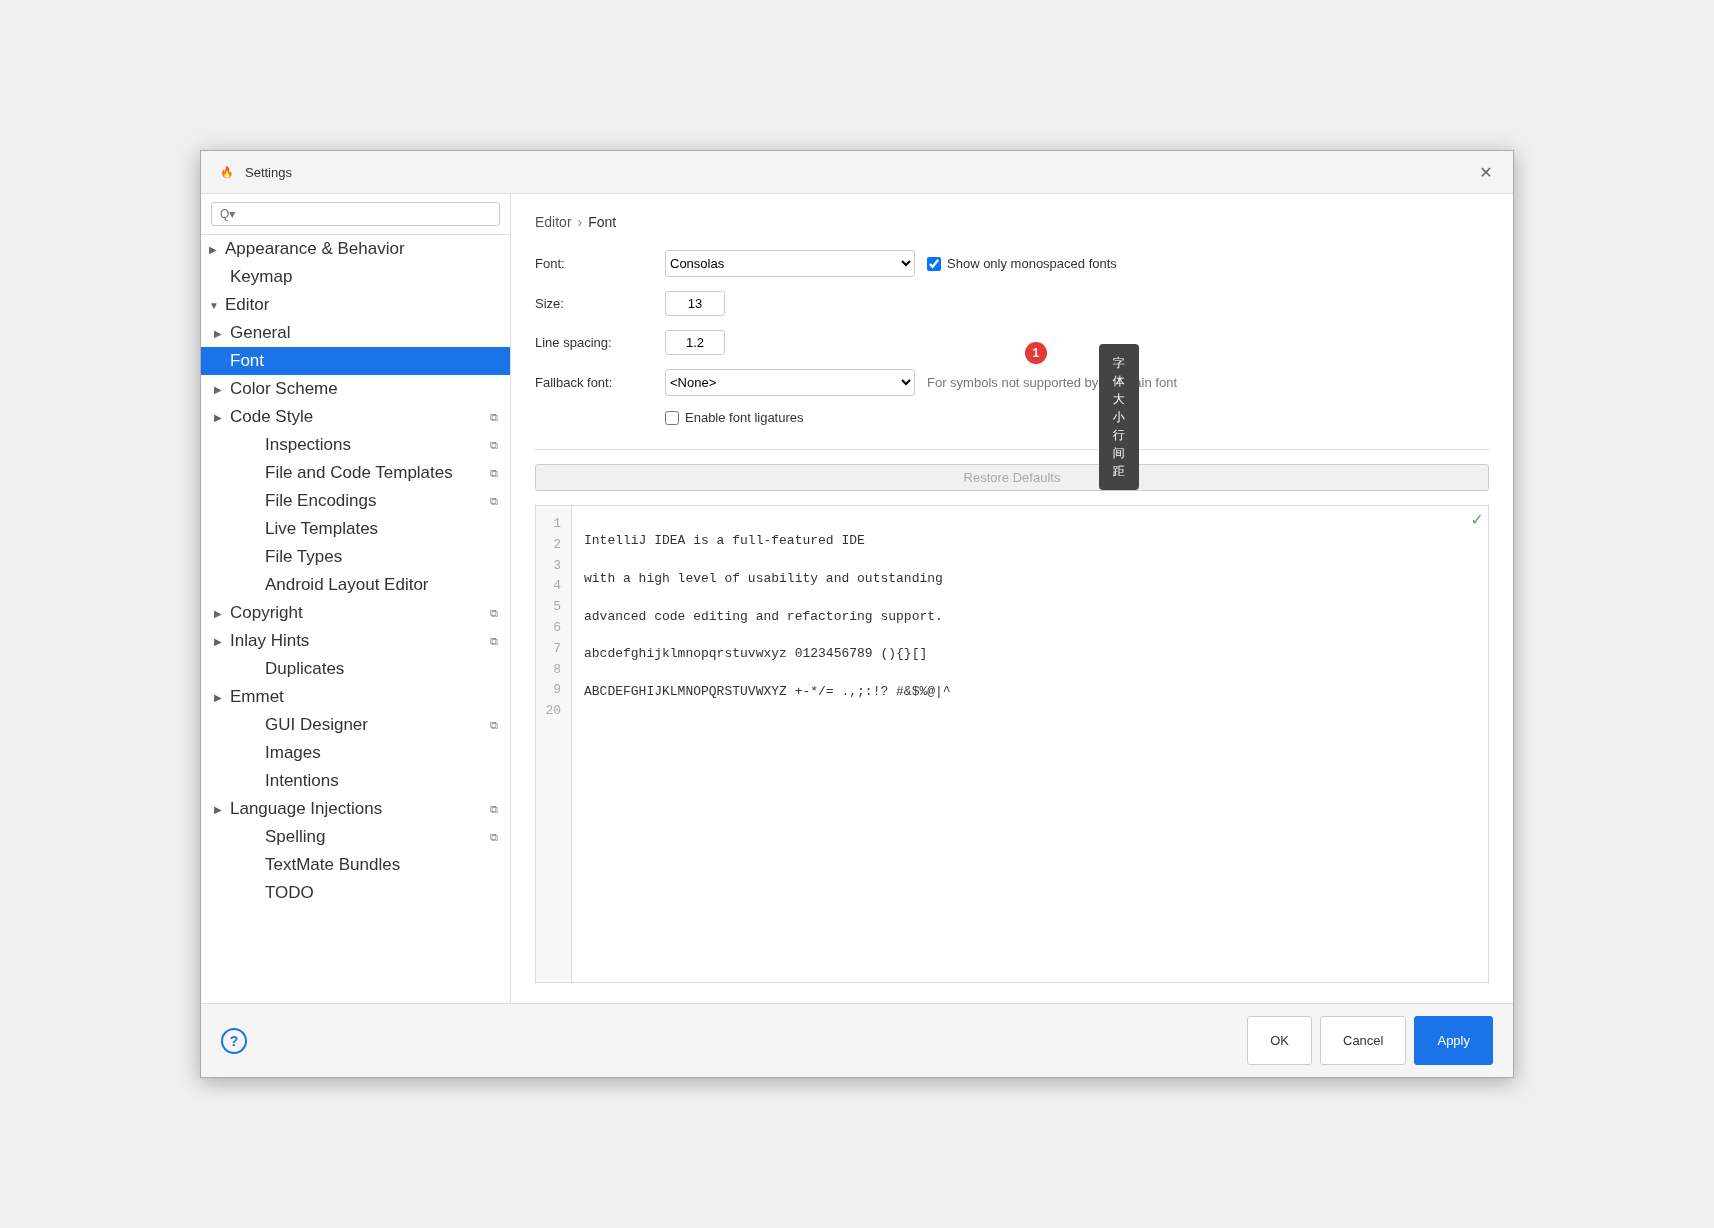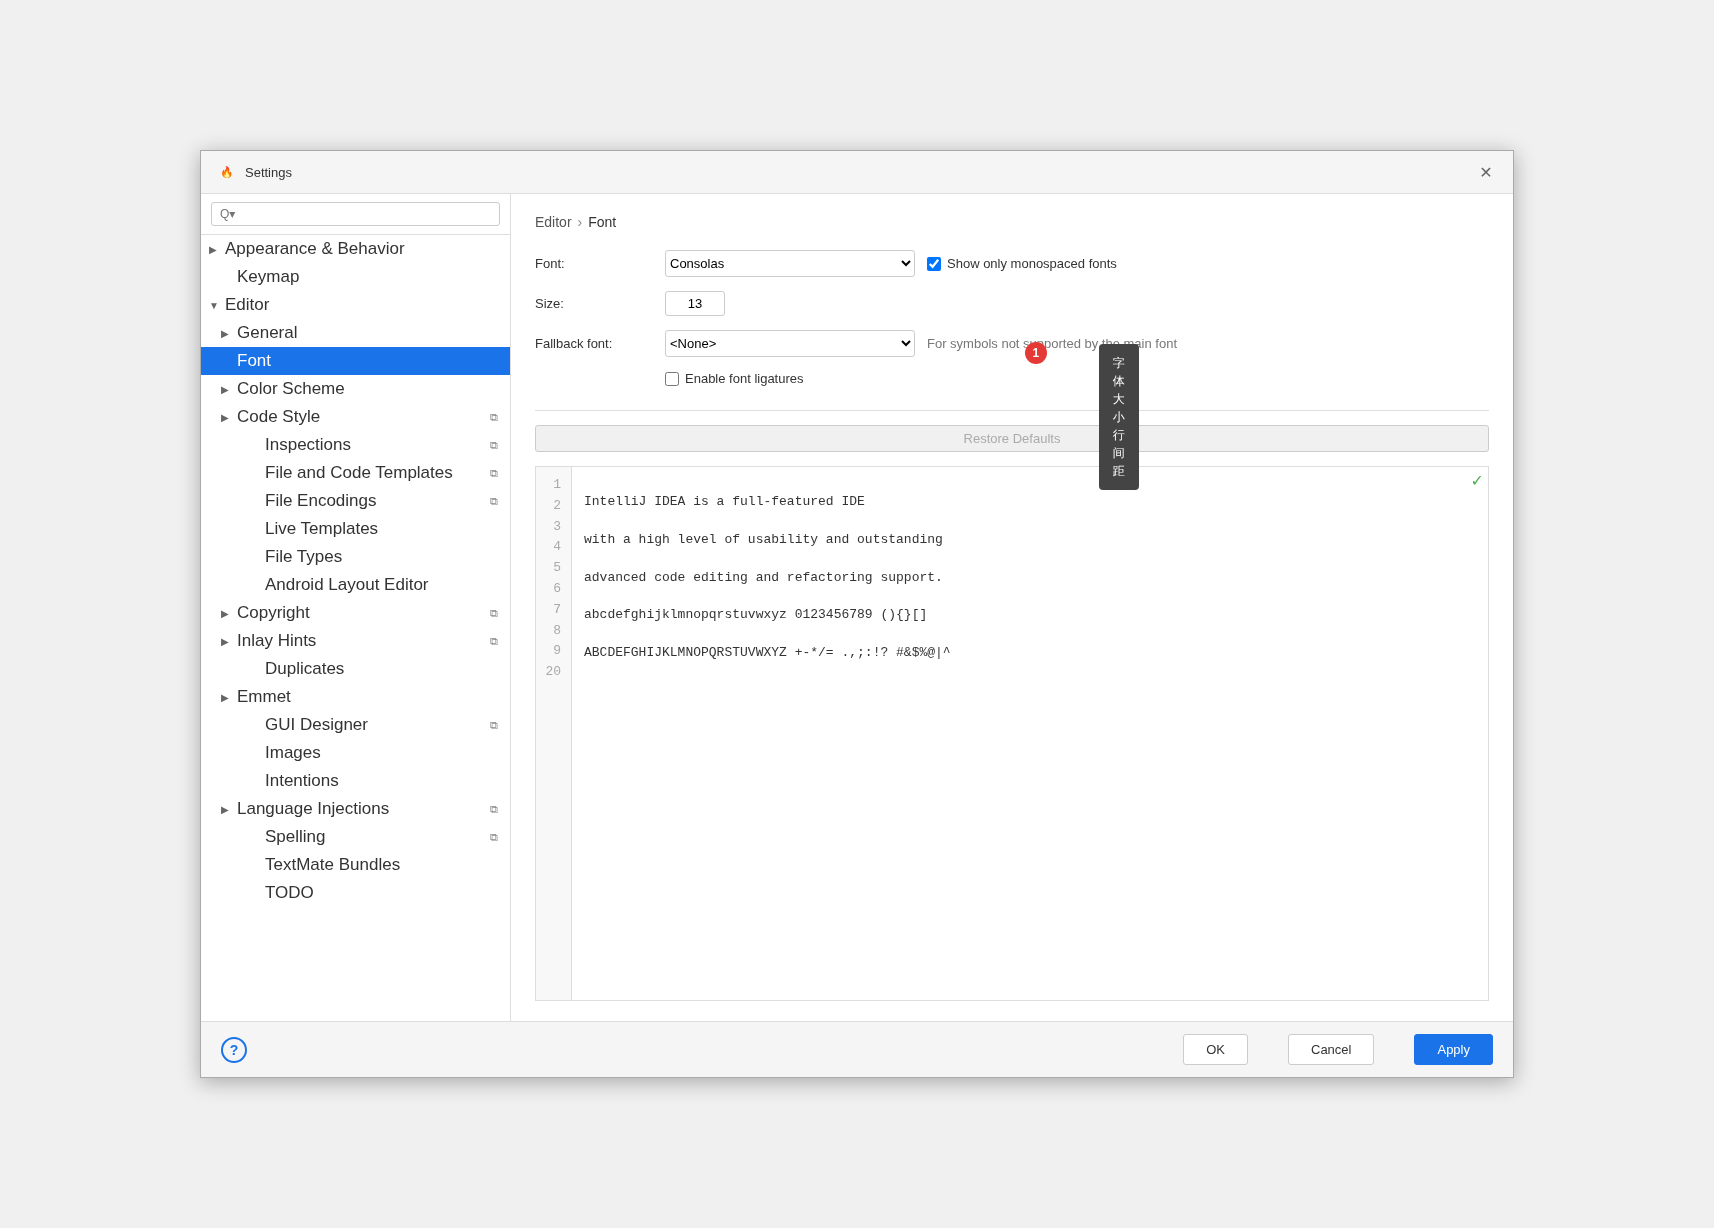"Keymap" .tree-item.level-1 { padding-left: 20px -> 13px }
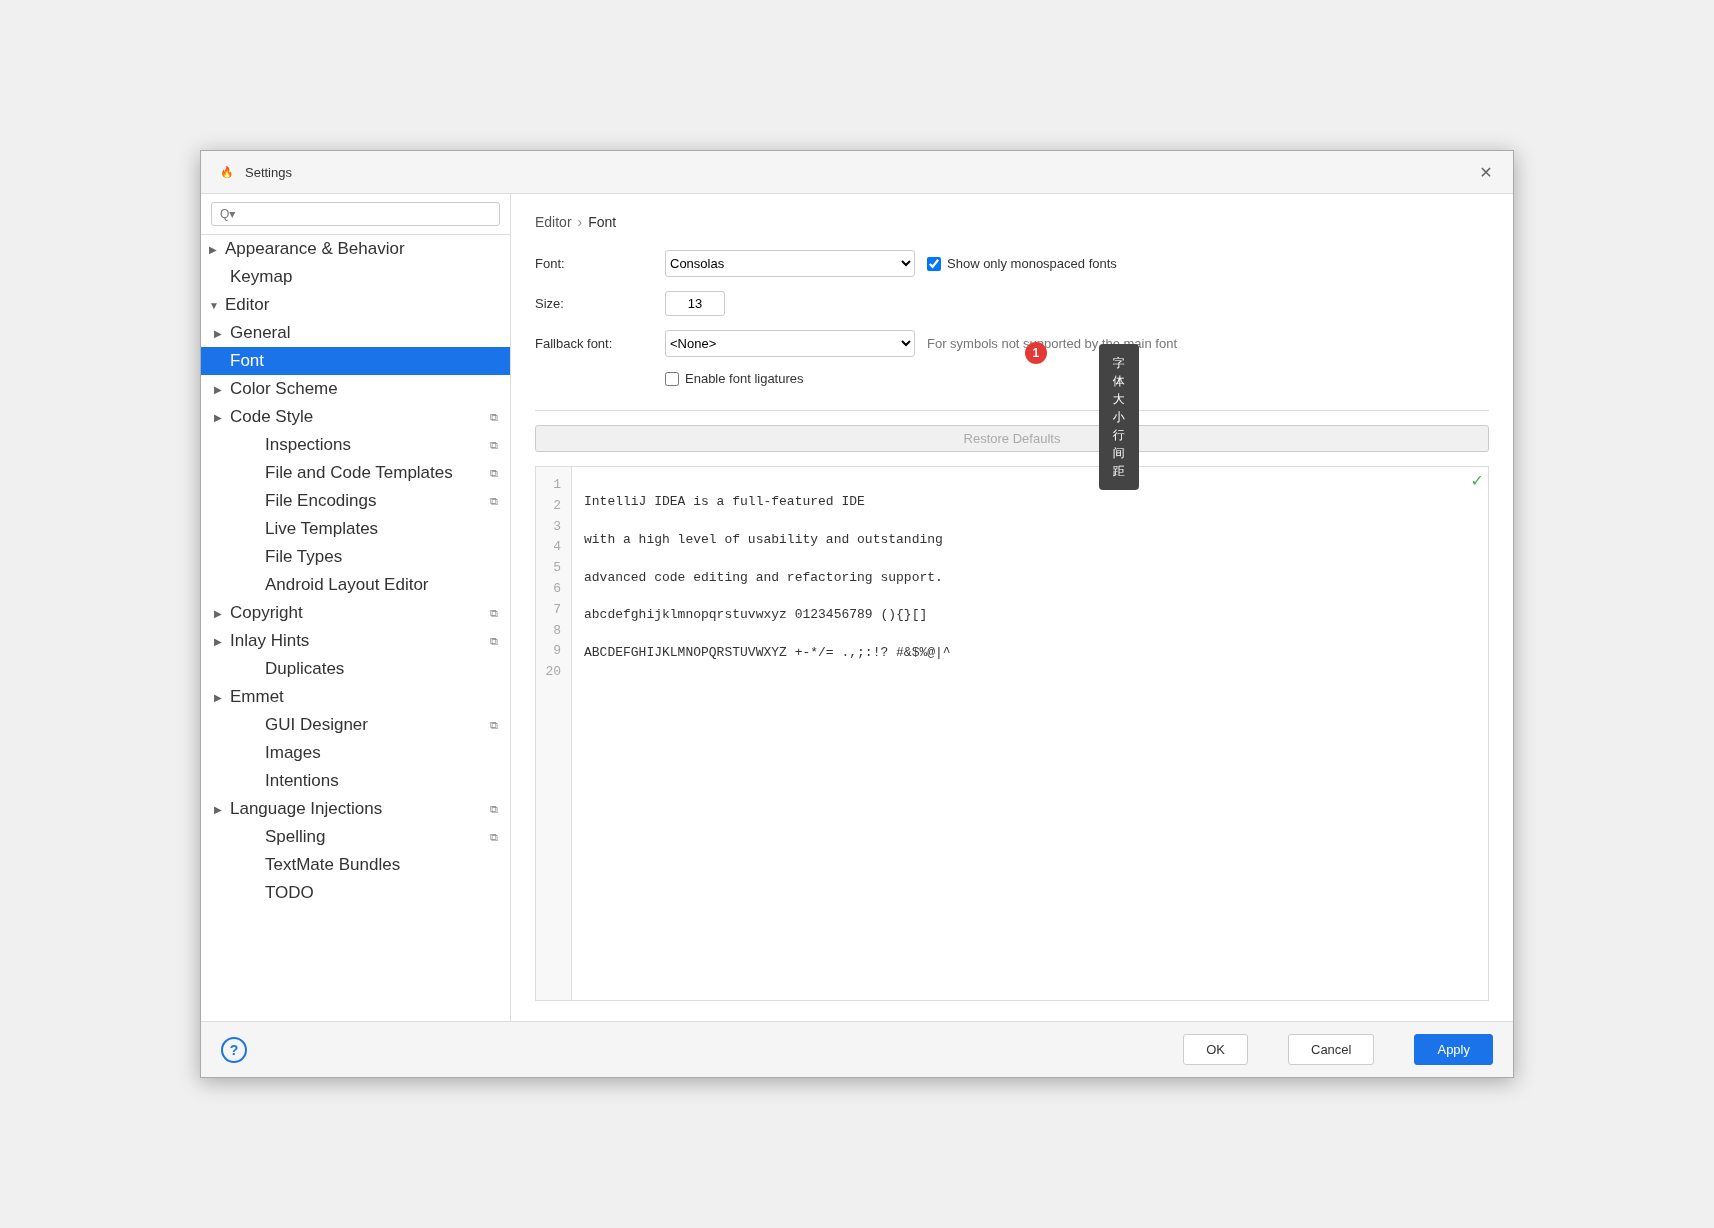"Line spacing:" div.form-row { html: none -> <div> <span>Line spacing:</span> <input> </div> }
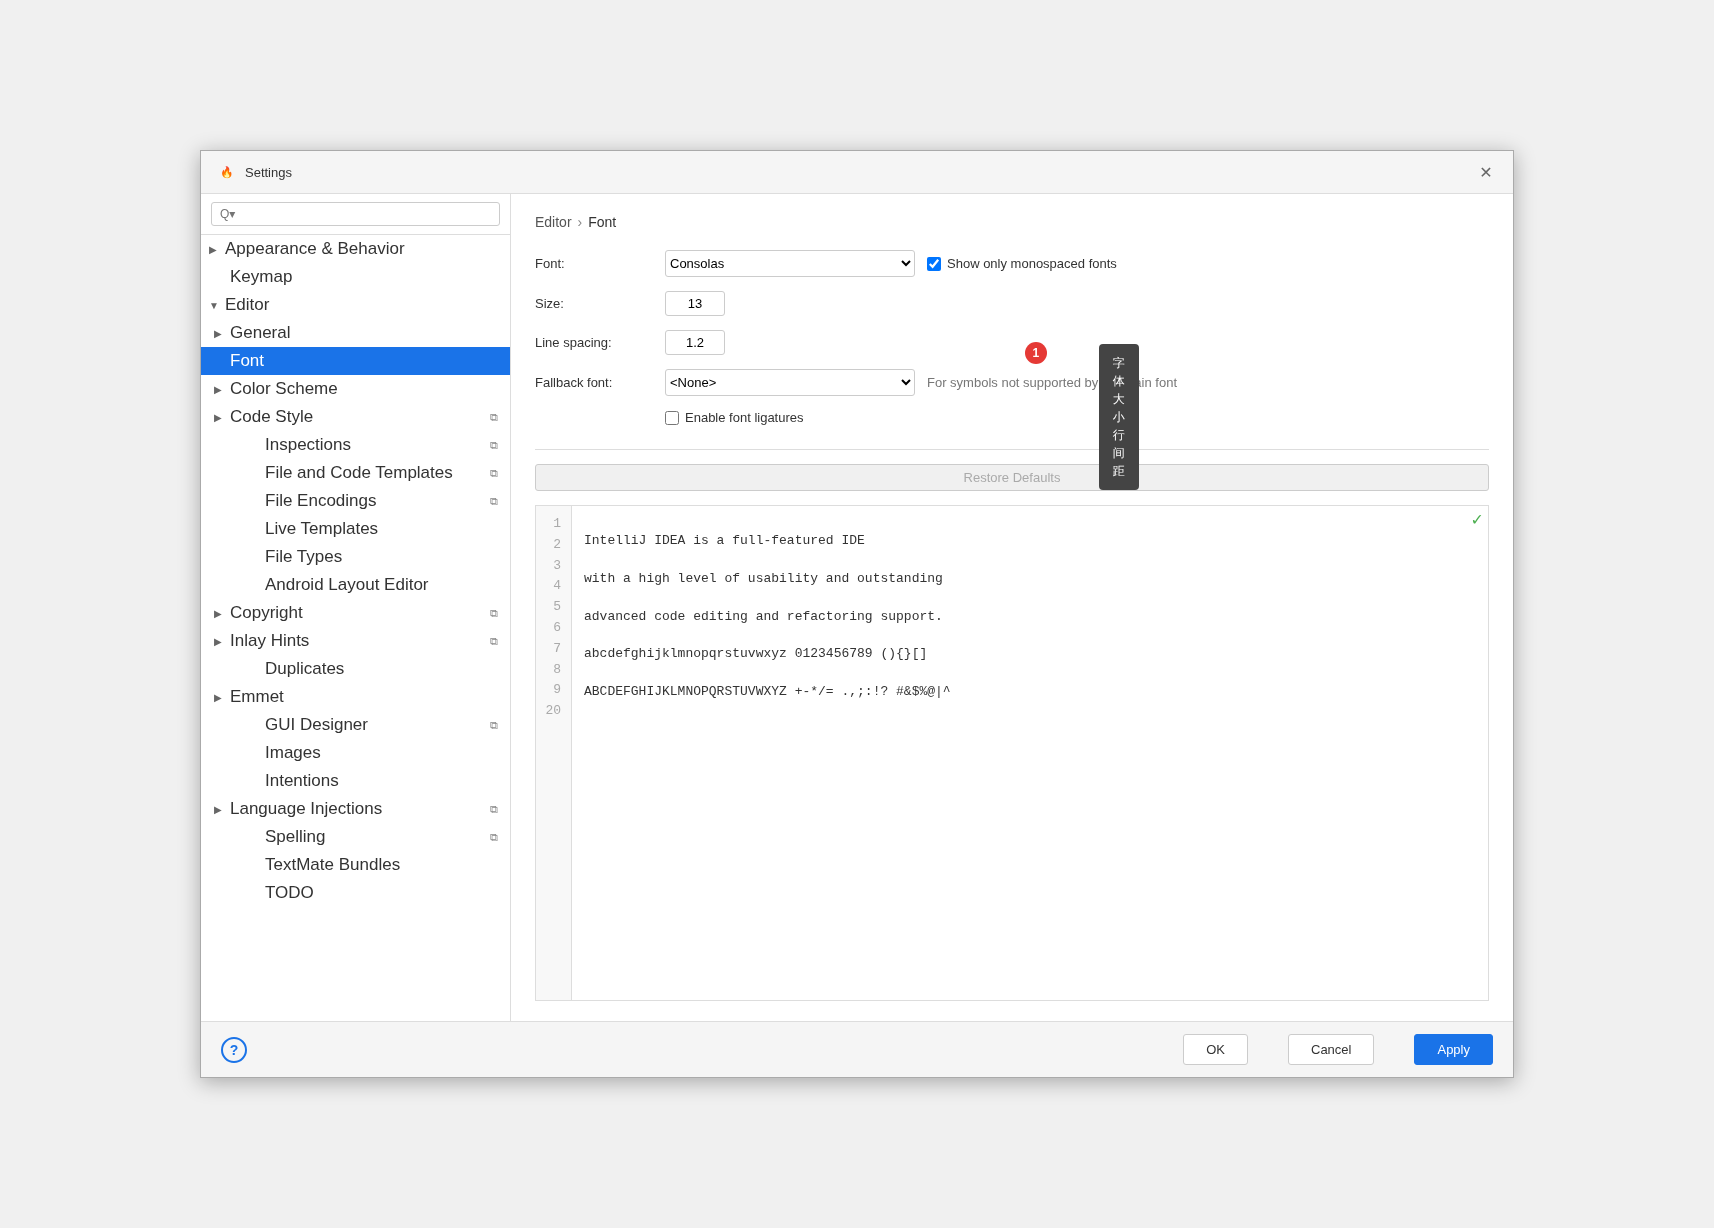"OK" .btn-ok, .btn-cancel, .btn-apply { margin-left: 32px -> none; padding: 7px 22px -> 16px 22px }
